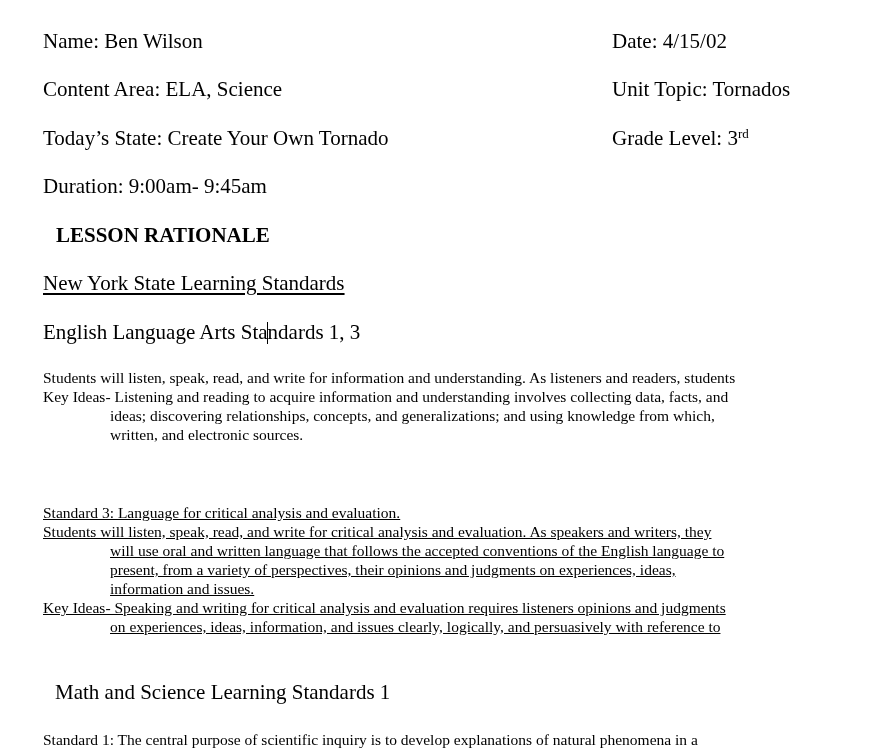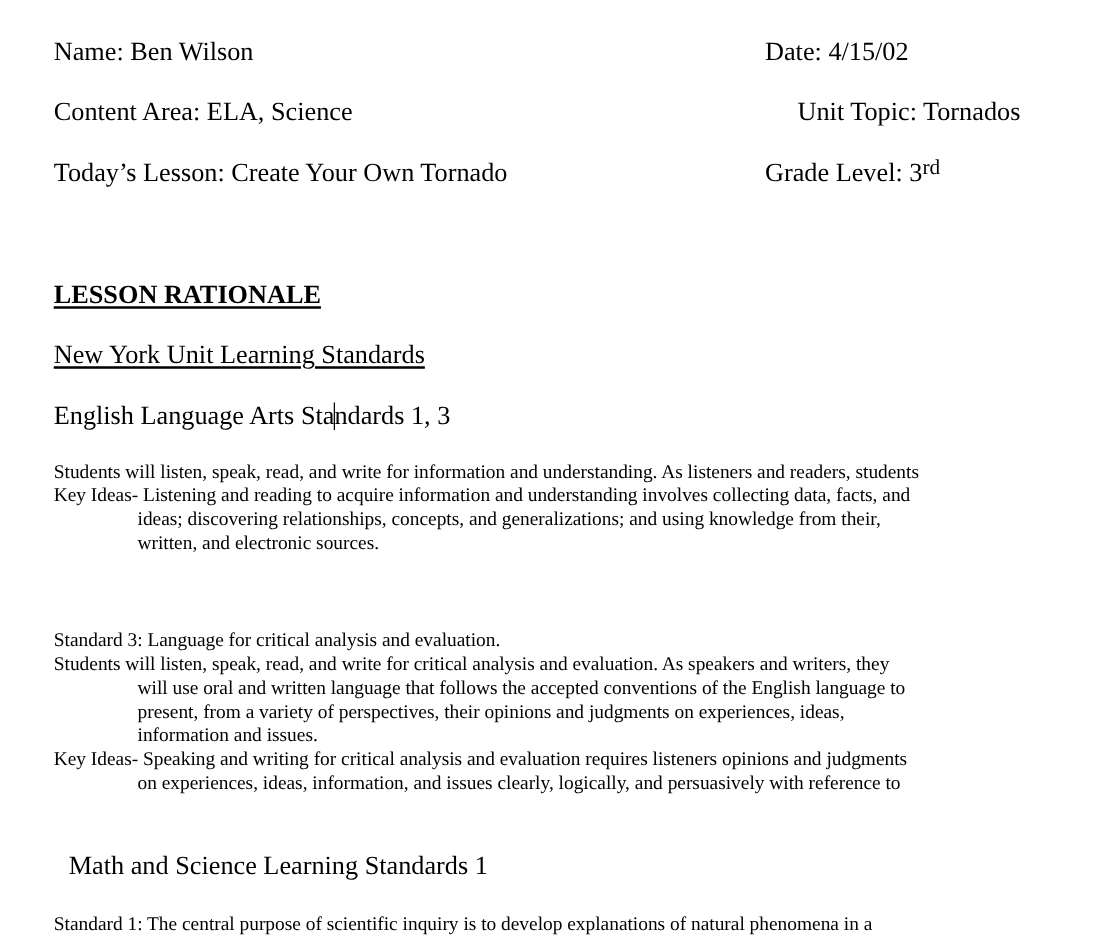"Unit Topic: Tornados" p.abs { left: 638px -> 612px }
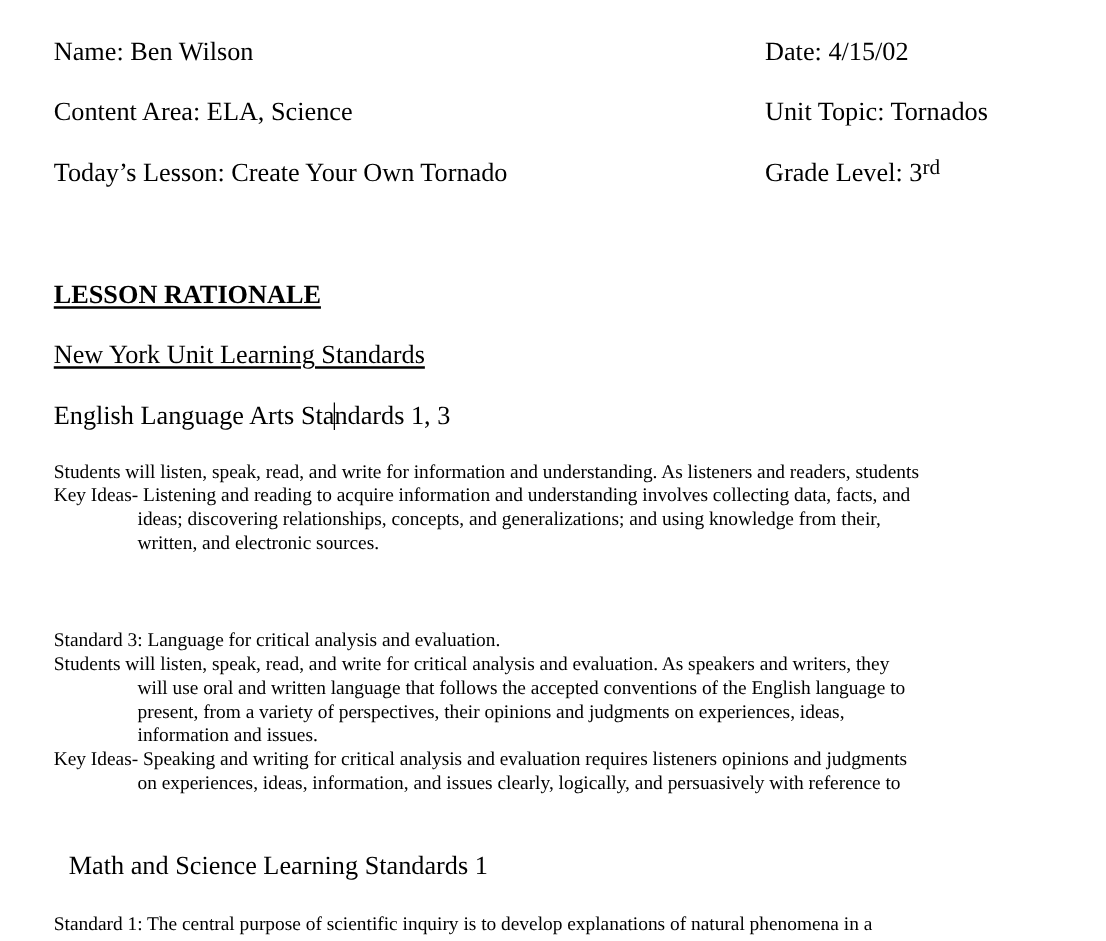"Today’s Lesson: Create Your Own" p.abs { text: Lesson -> State }
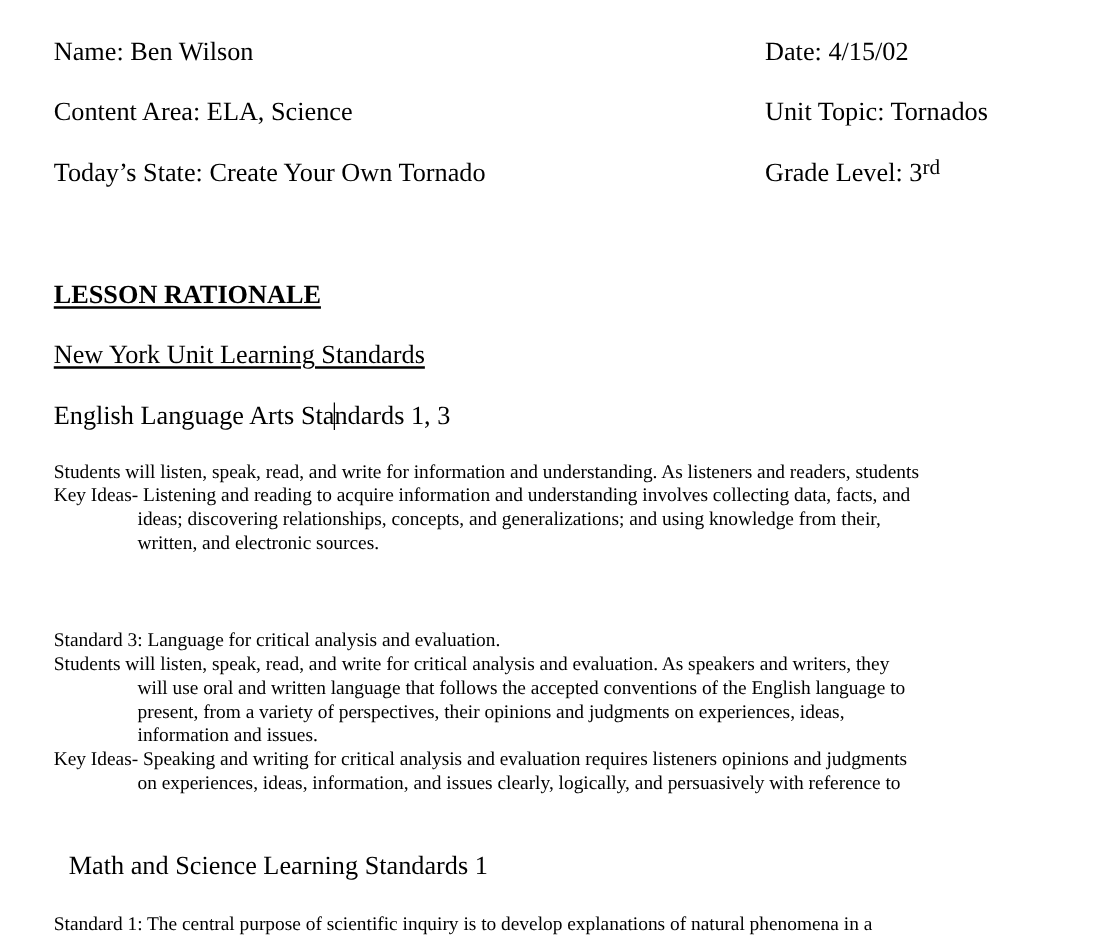"rd" sup.ord { font-size: 17px -> 13px }
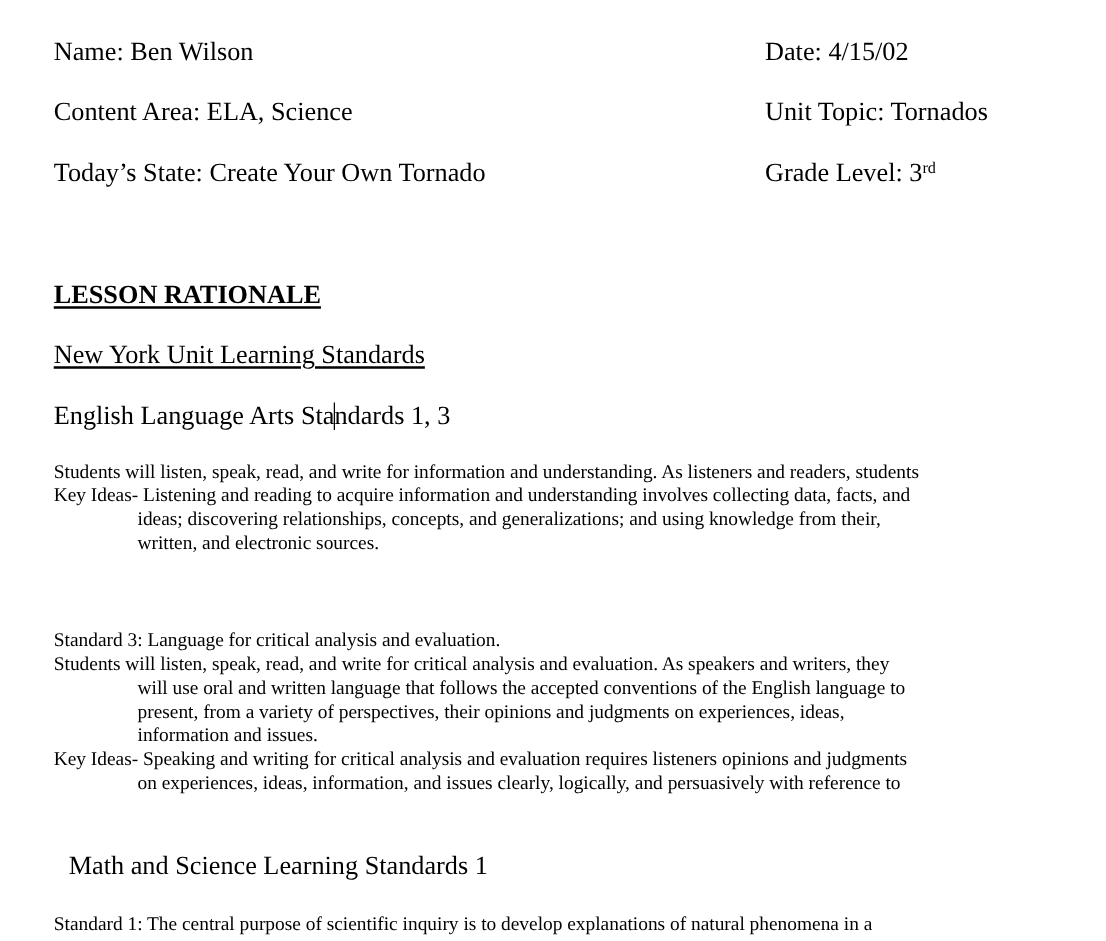"Duration: 9:00am- 9:45am" p.abs { html: none -> <p>Duration: 9:00am- 9:45am</p> }
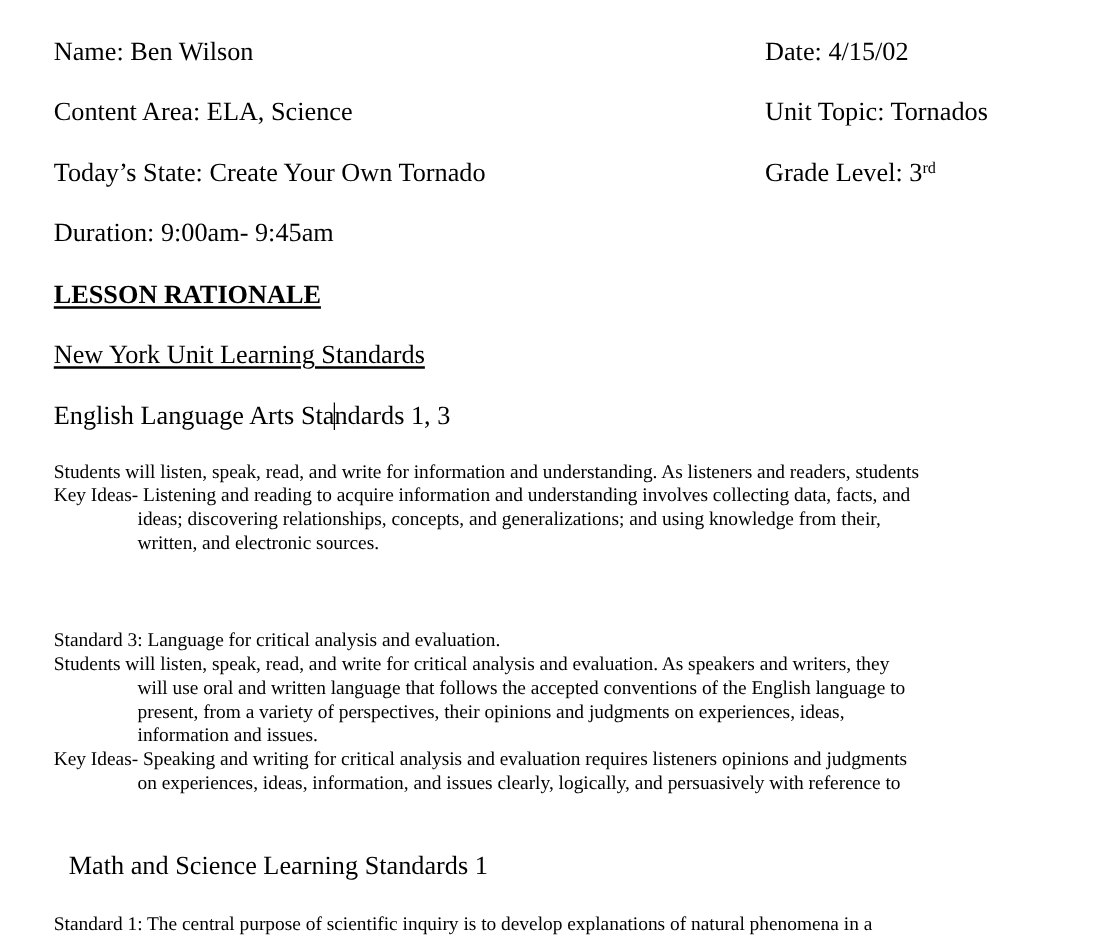"LESSON RATIONALE" .ul-thick { margin-left: none -> 13px; text-decoration: underline -> none }
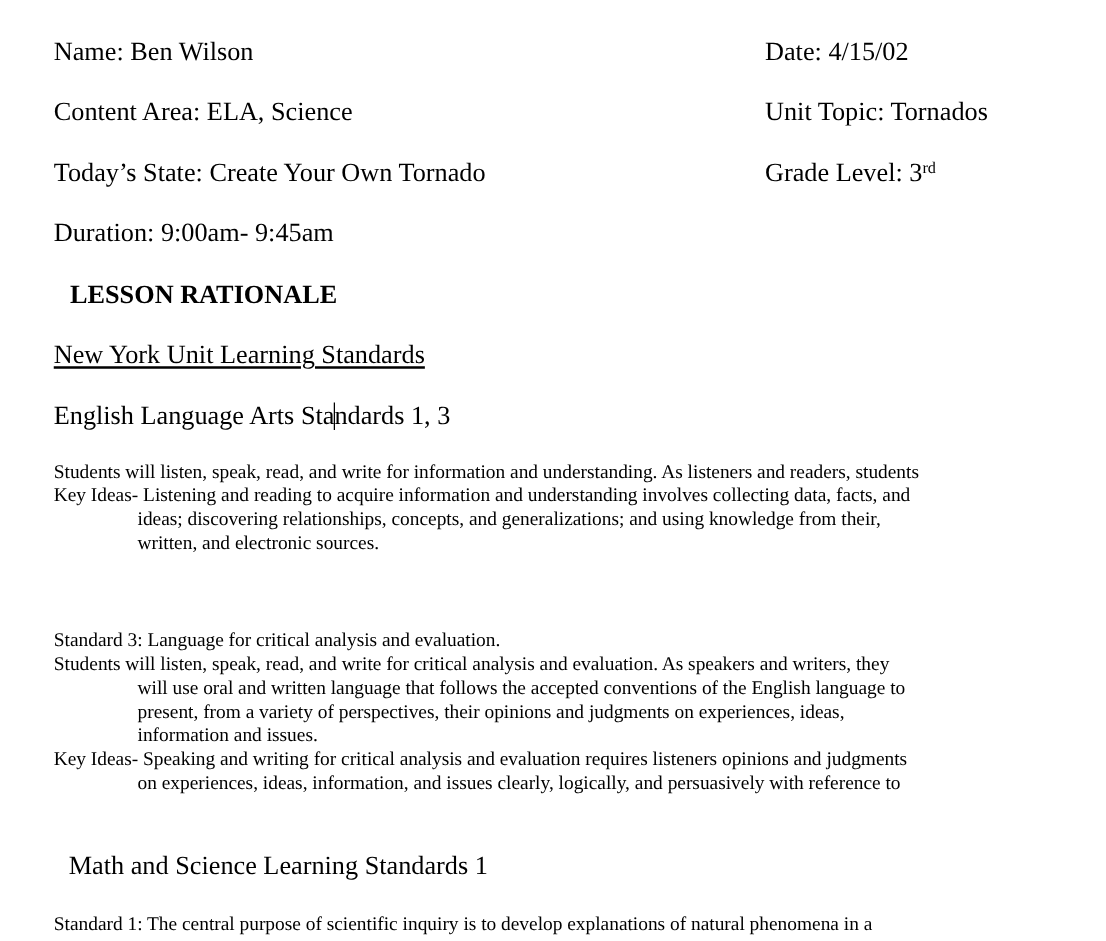"New York Unit Learning Standards" p.abs { text: Unit -> State }
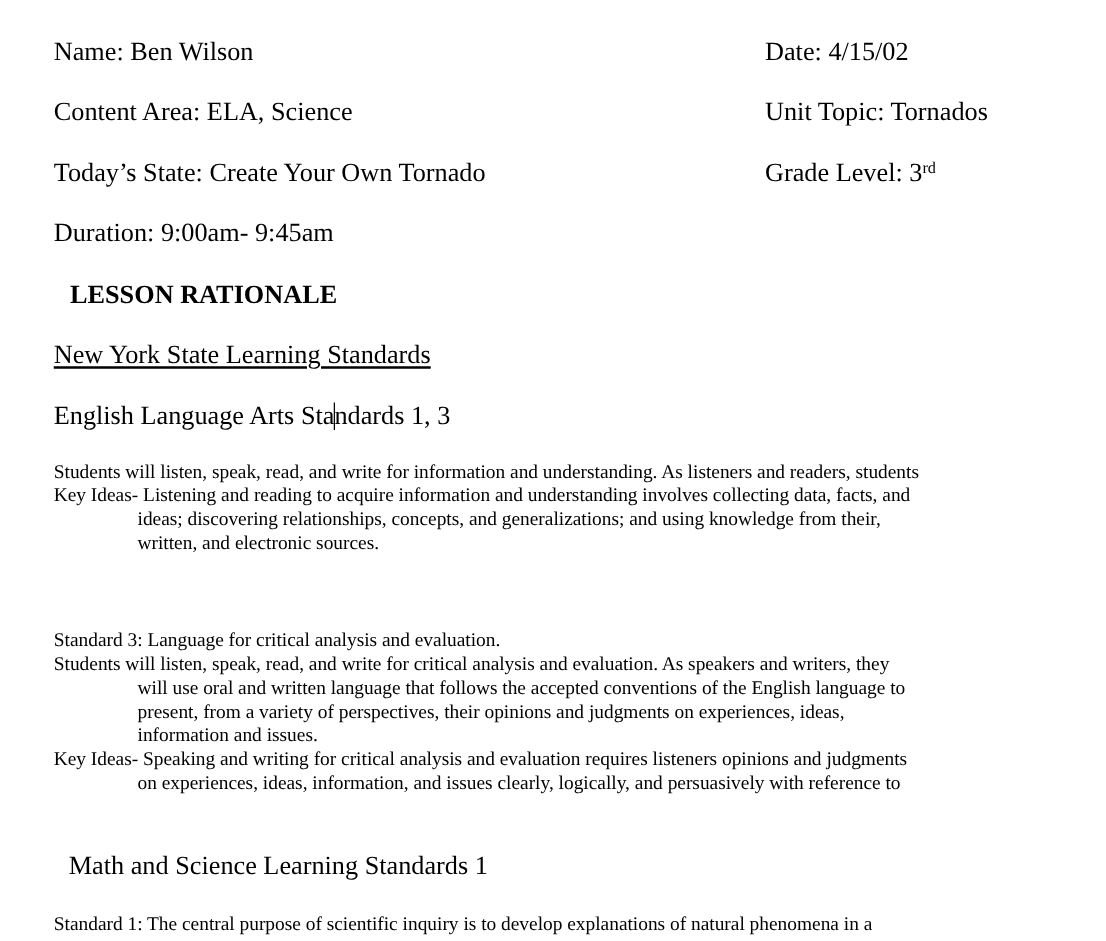"ideas; discovering relationships," span.line { text: their -> which }
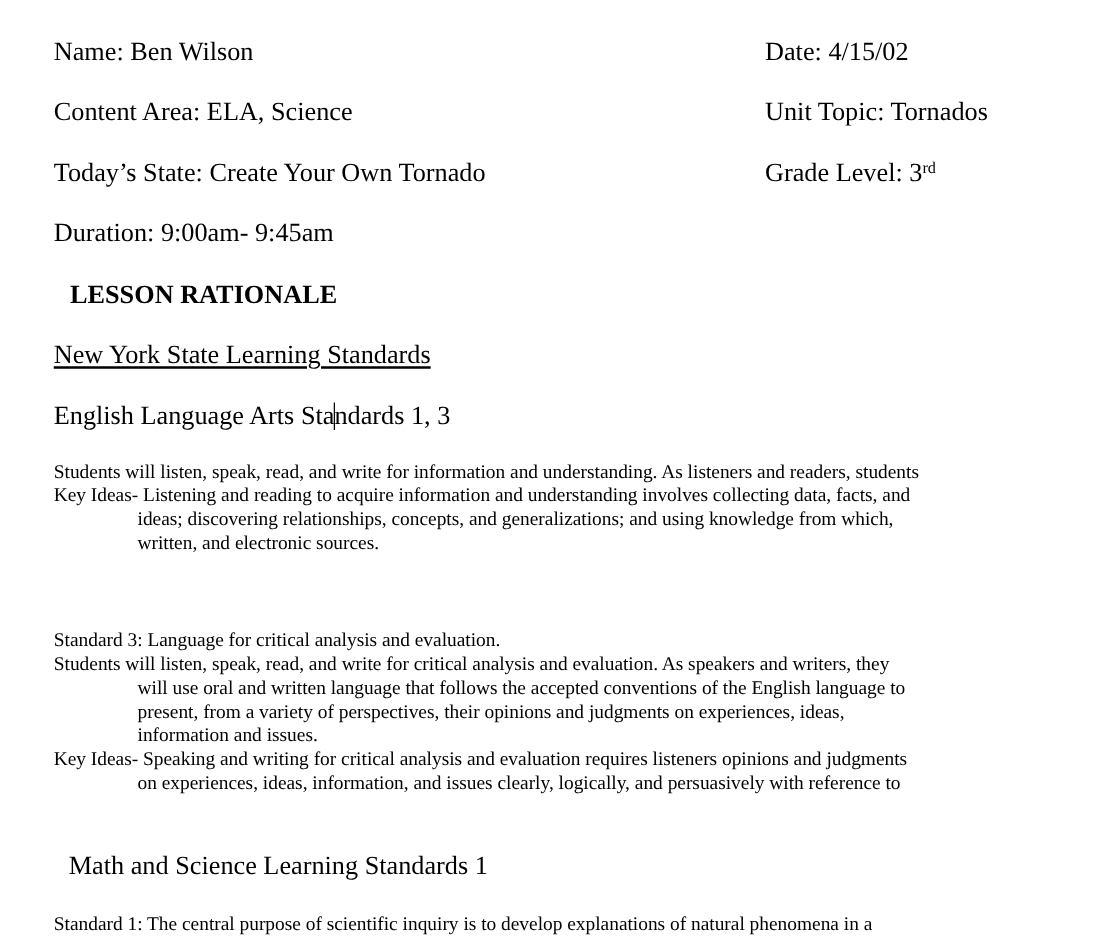"Standard 3: Language for critical" div.para { text-decoration: none -> underline }
